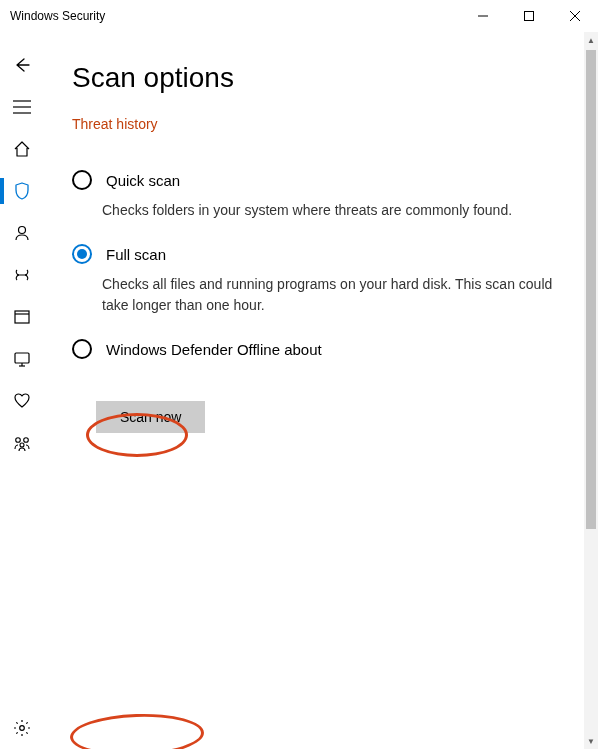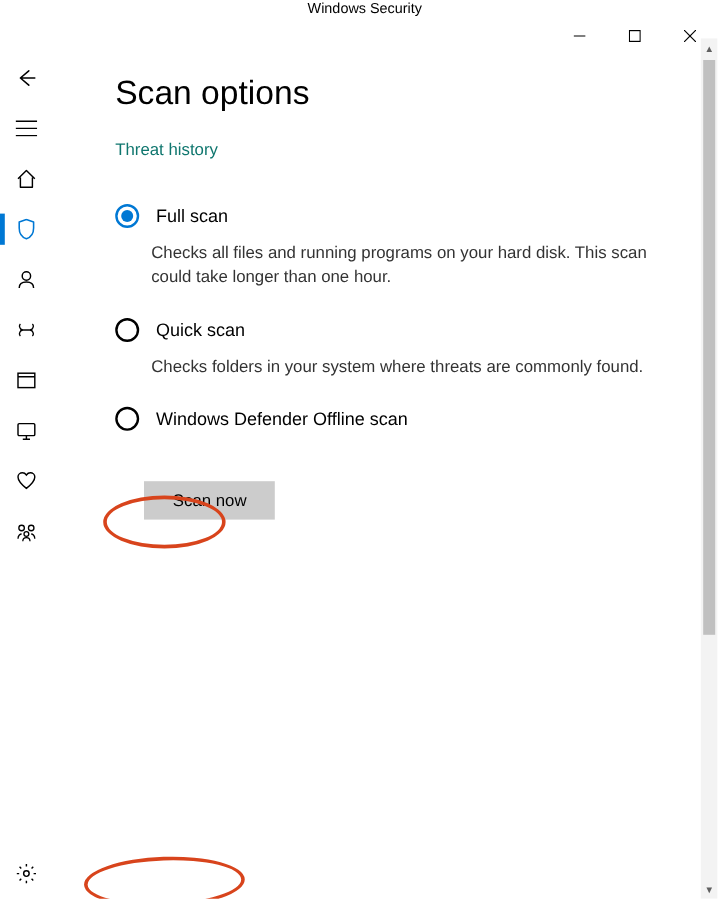"Windows Security" .titlebar { flex-direction: column -> none }
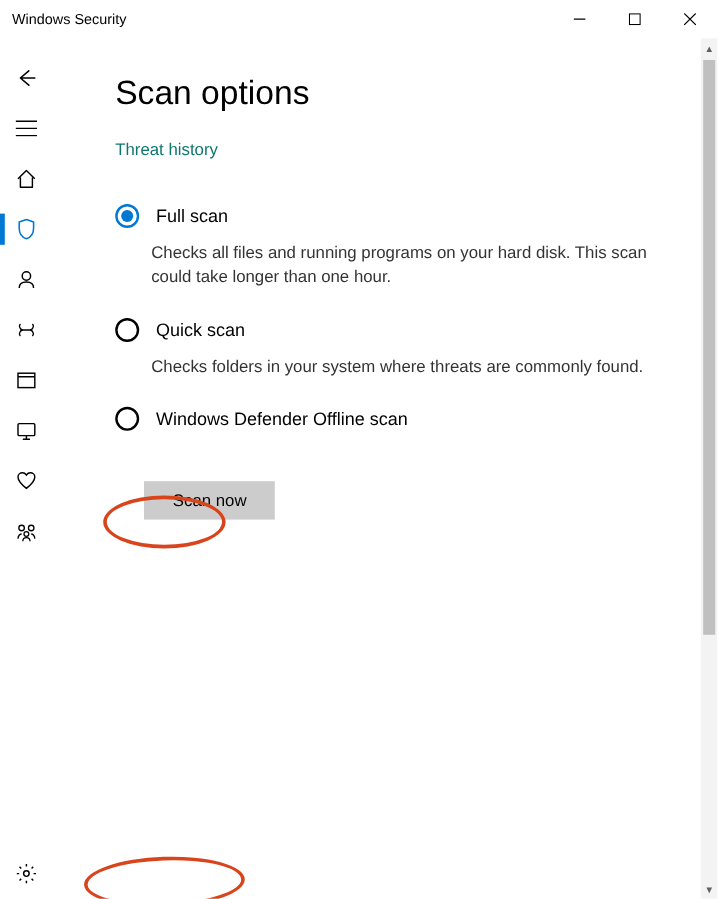"Scan options" .content-wrap { gap: 24px -> none }
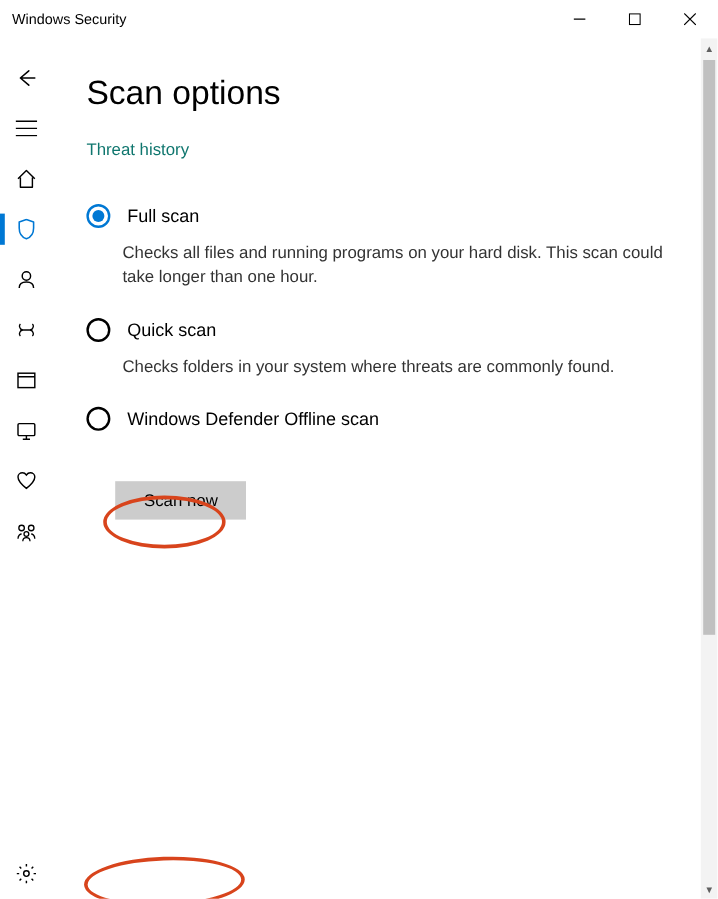"Threat history" .link-blue { color: #0f766e -> #c2410c }
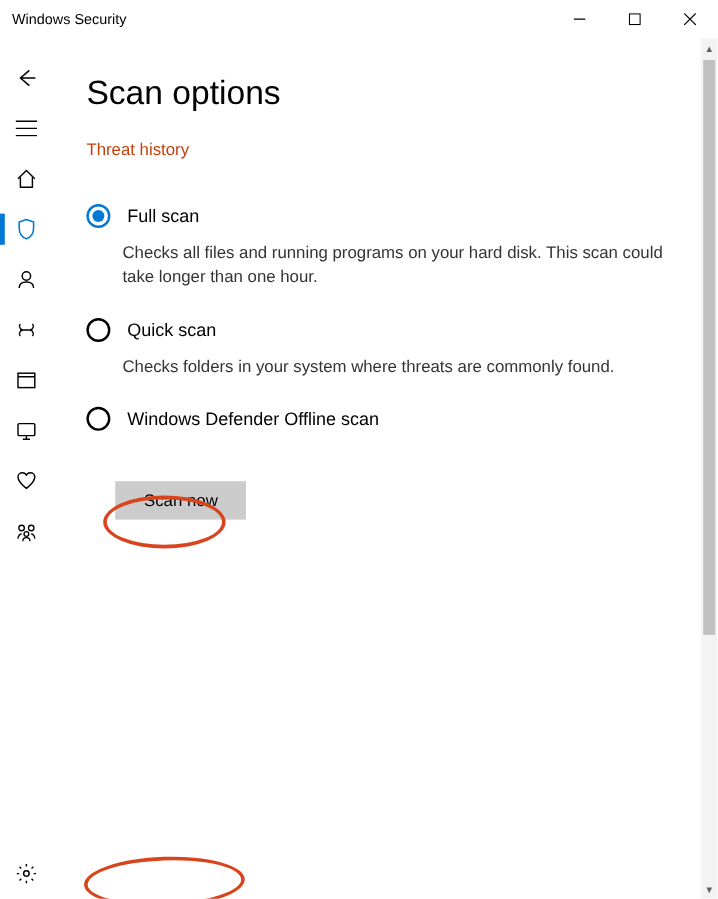"Full scan" div.option { order: before "Quick scan" -> after "Quick scan" }
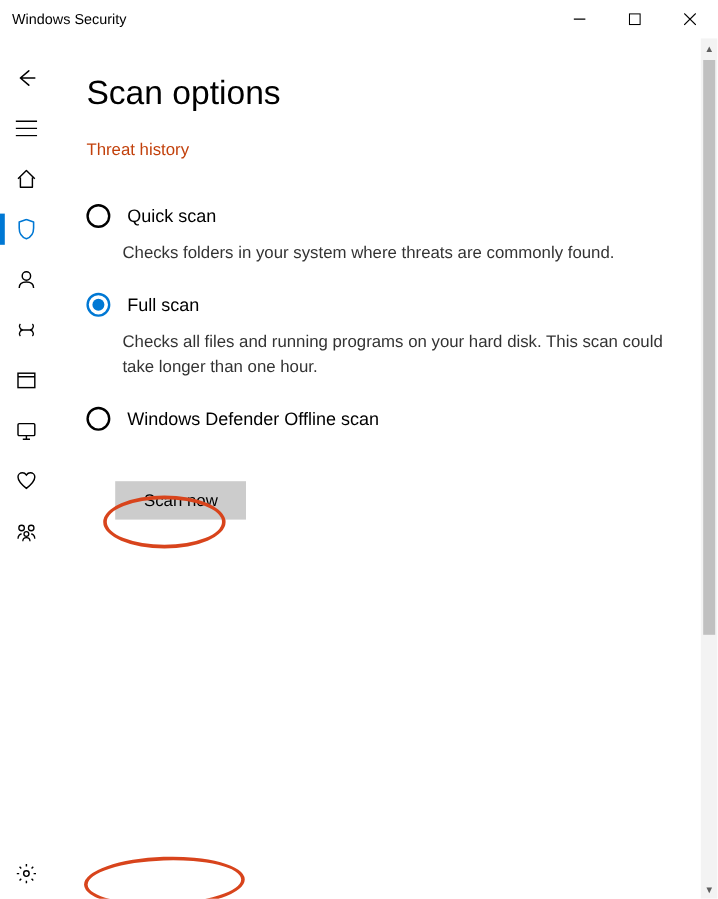"Windows Defender Offline scan" span.option-label { text: scan -> about }
